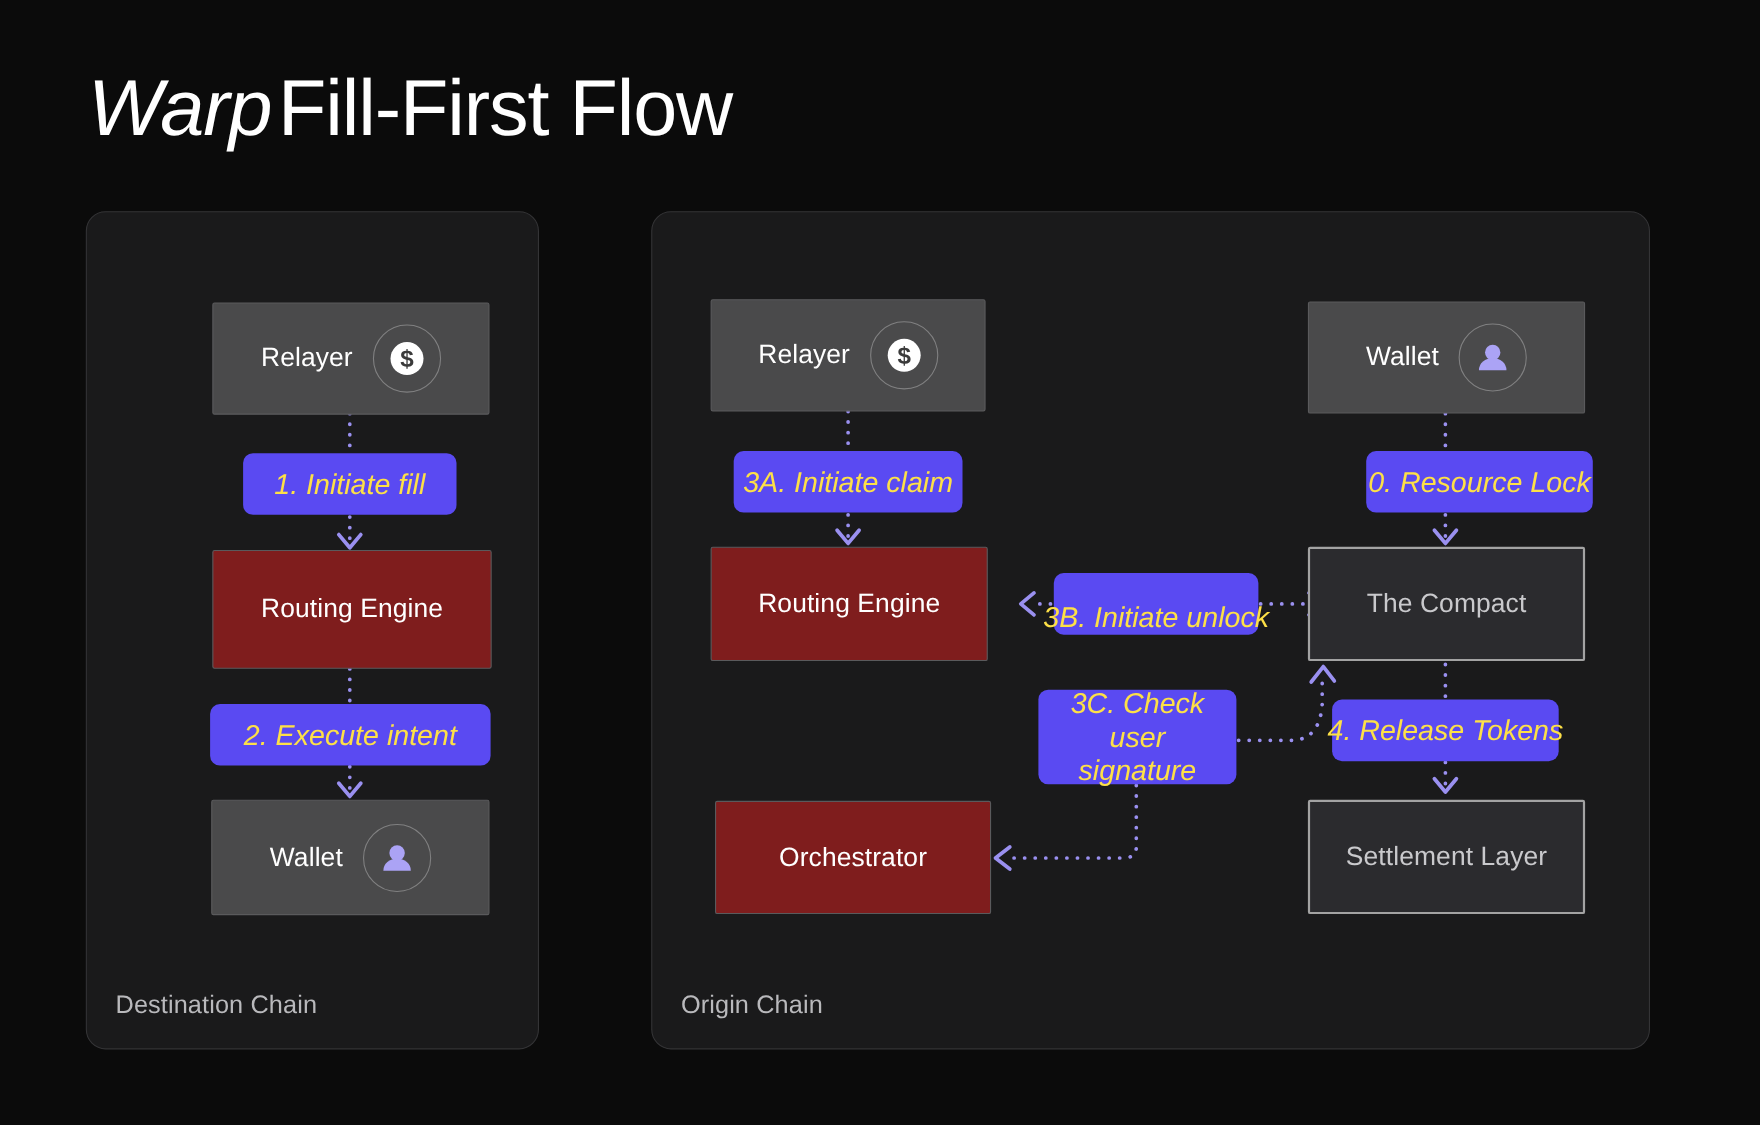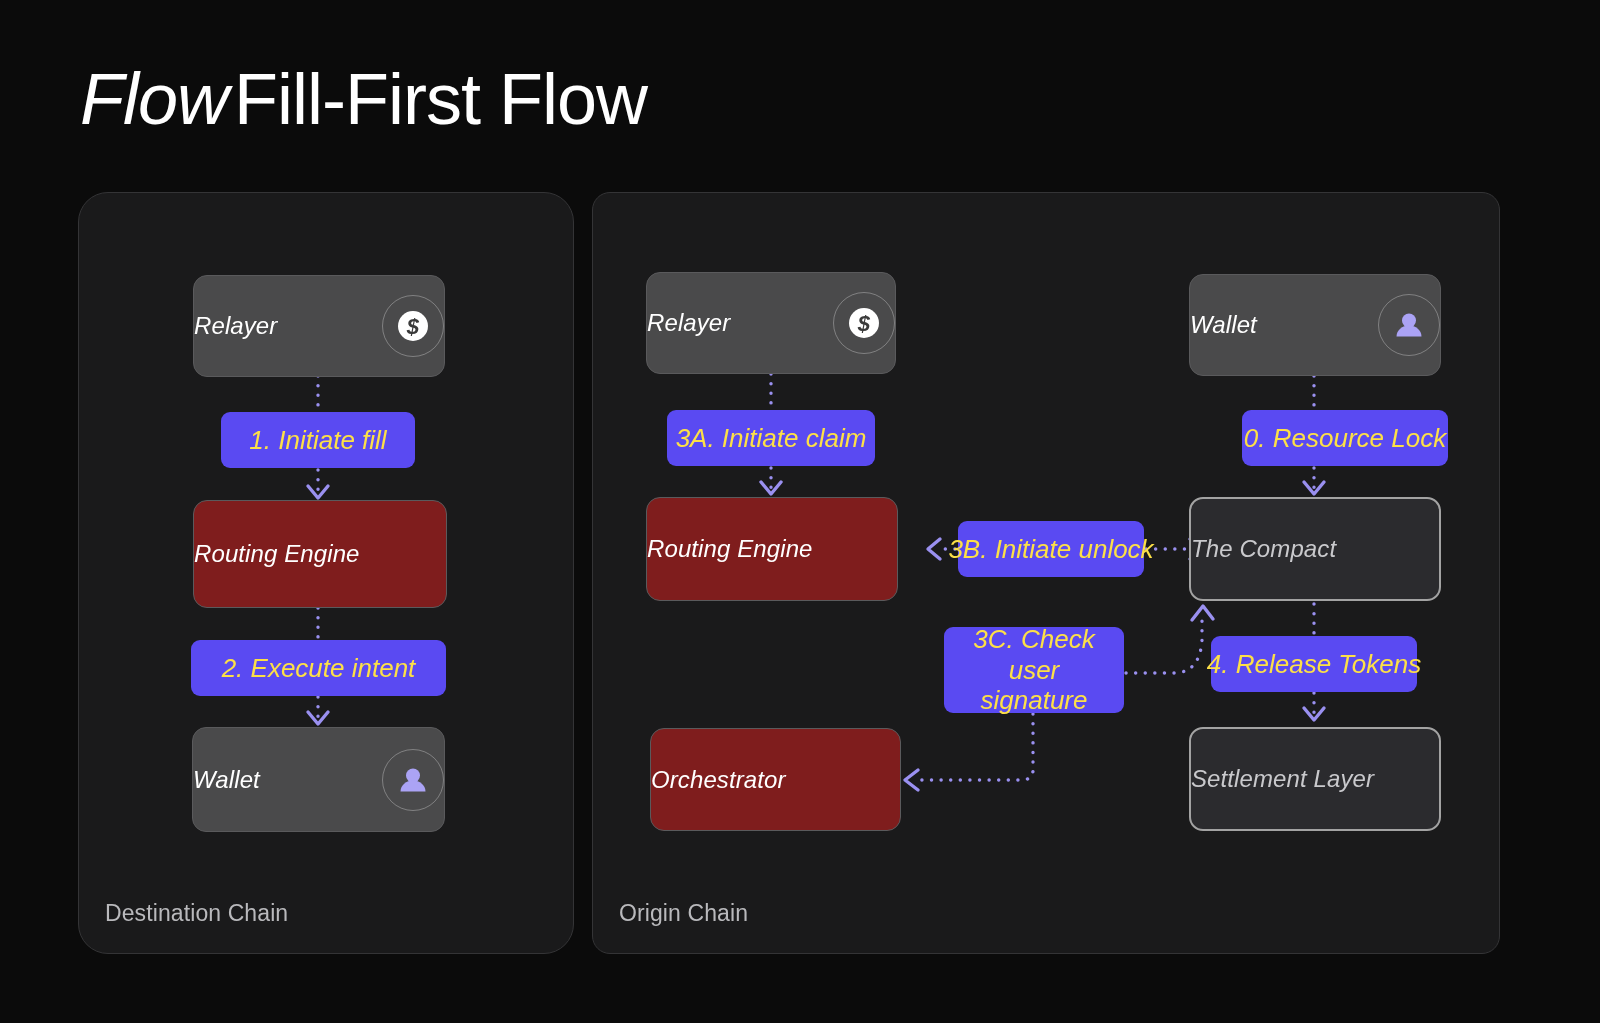"Flow" span.it { text: Flow -> Warp }
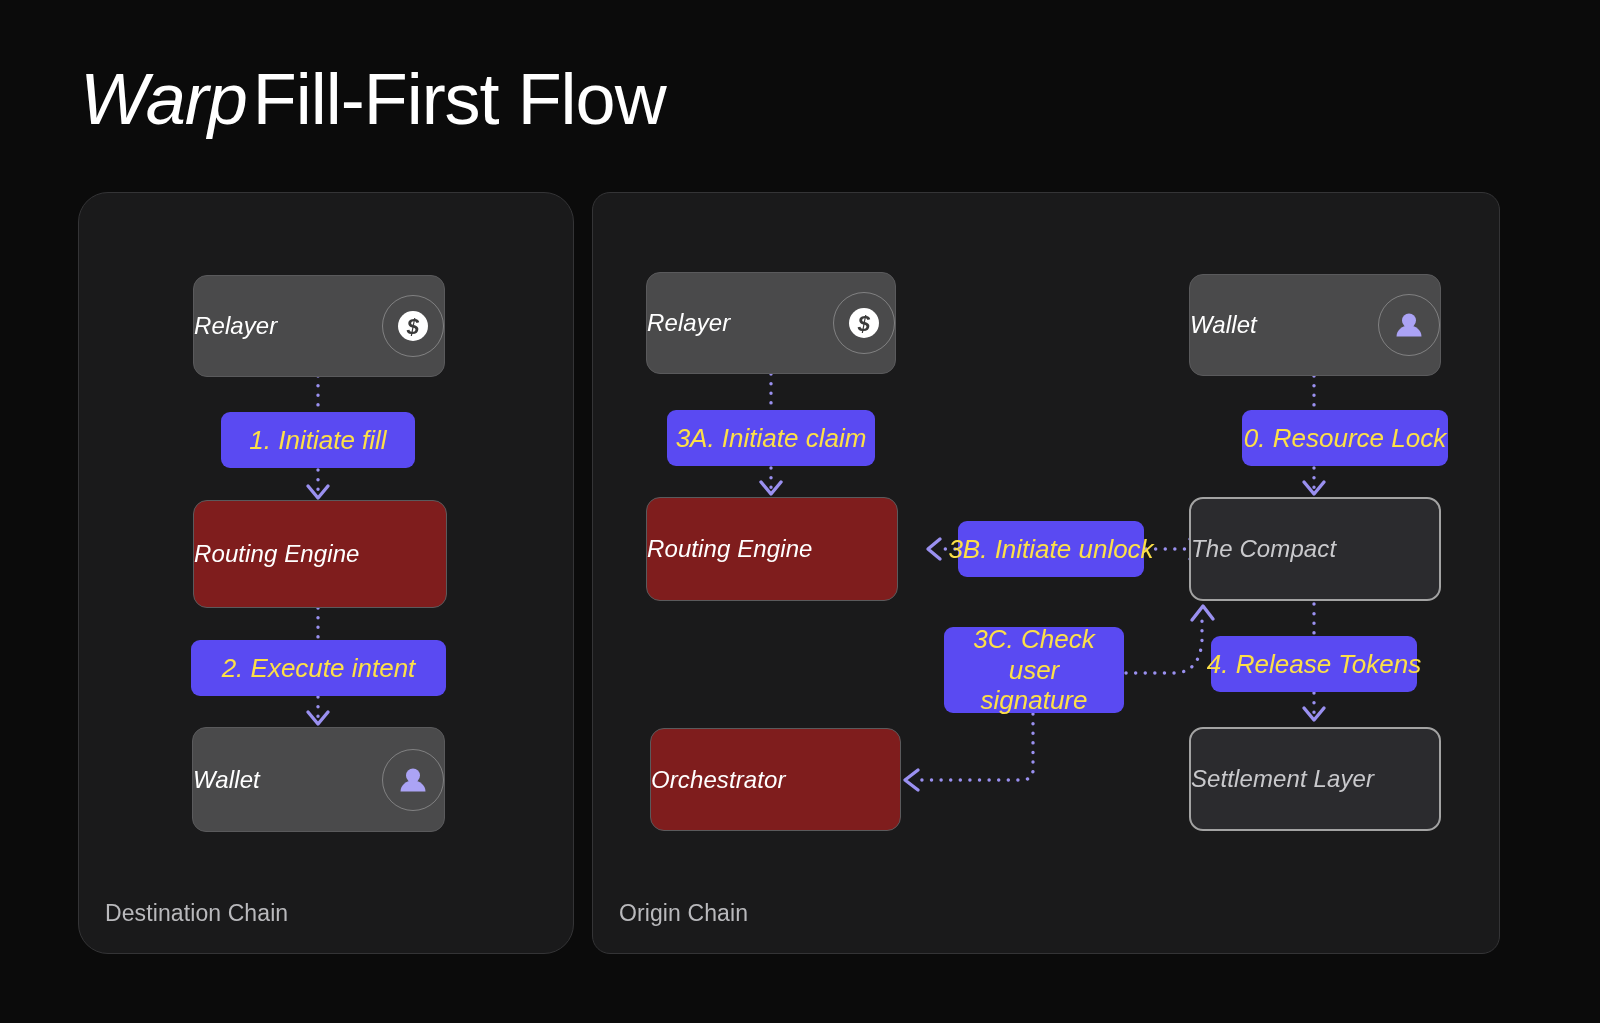"Relayer" .node { border-radius: 14px -> 2px; font-style: italic -> none; justify-content: space-between -> center }
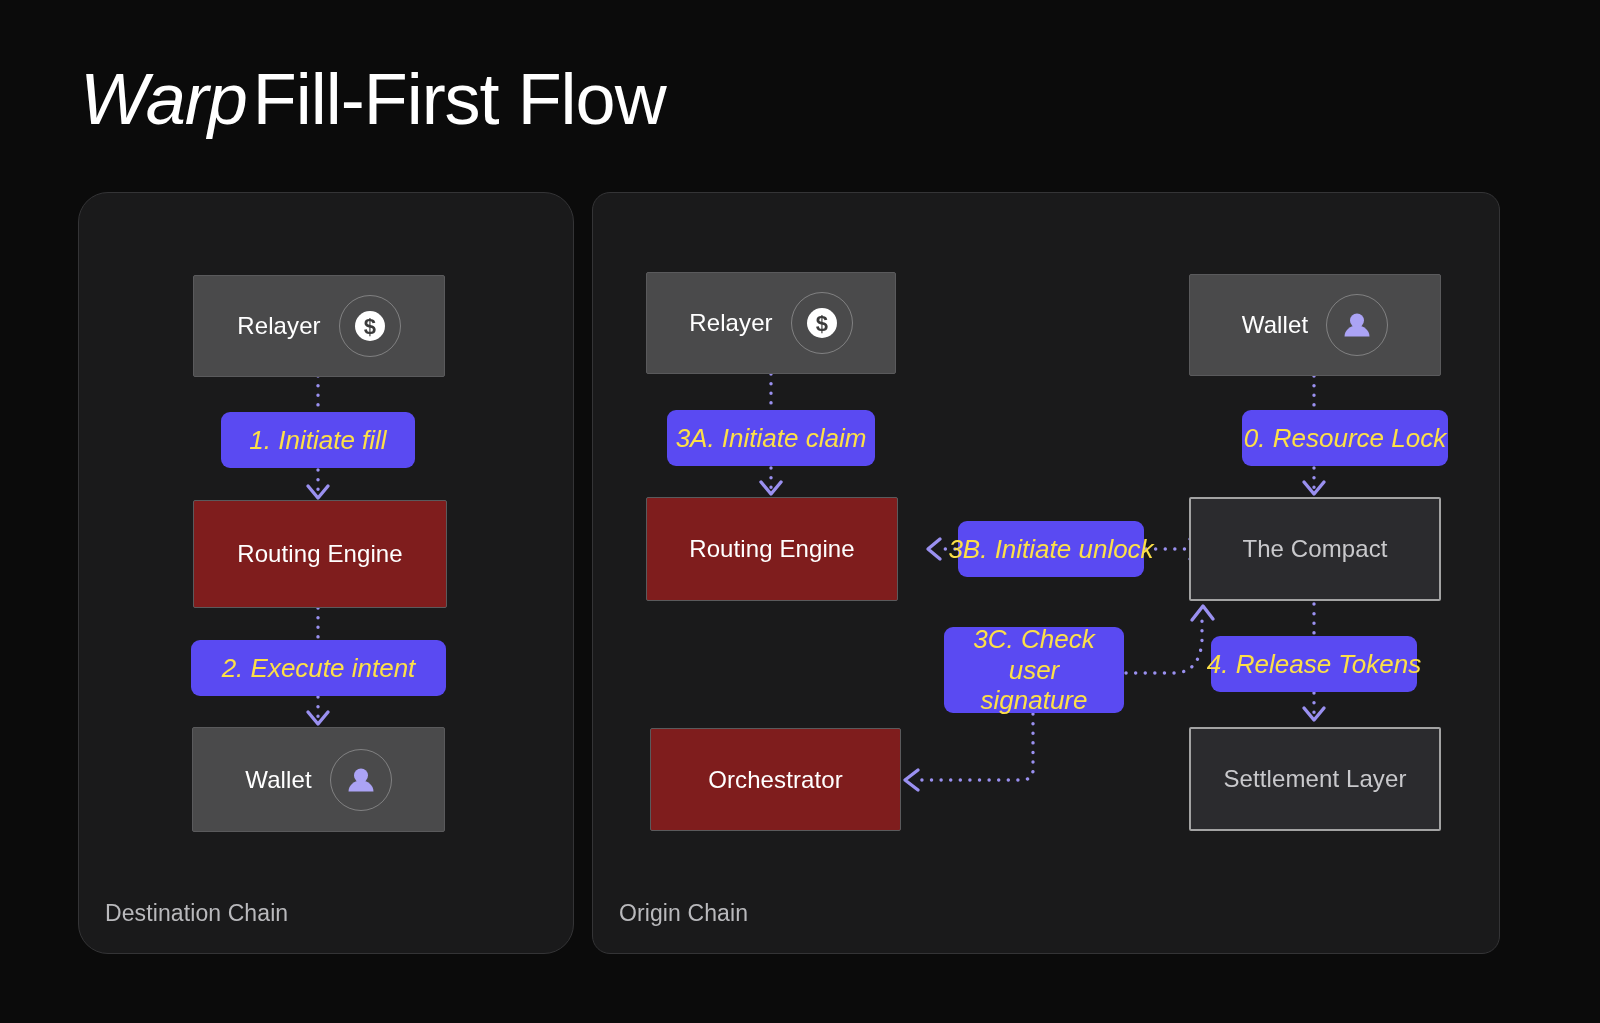"3B. Initiate unlock" div.step { align-items: none -> flex-end }
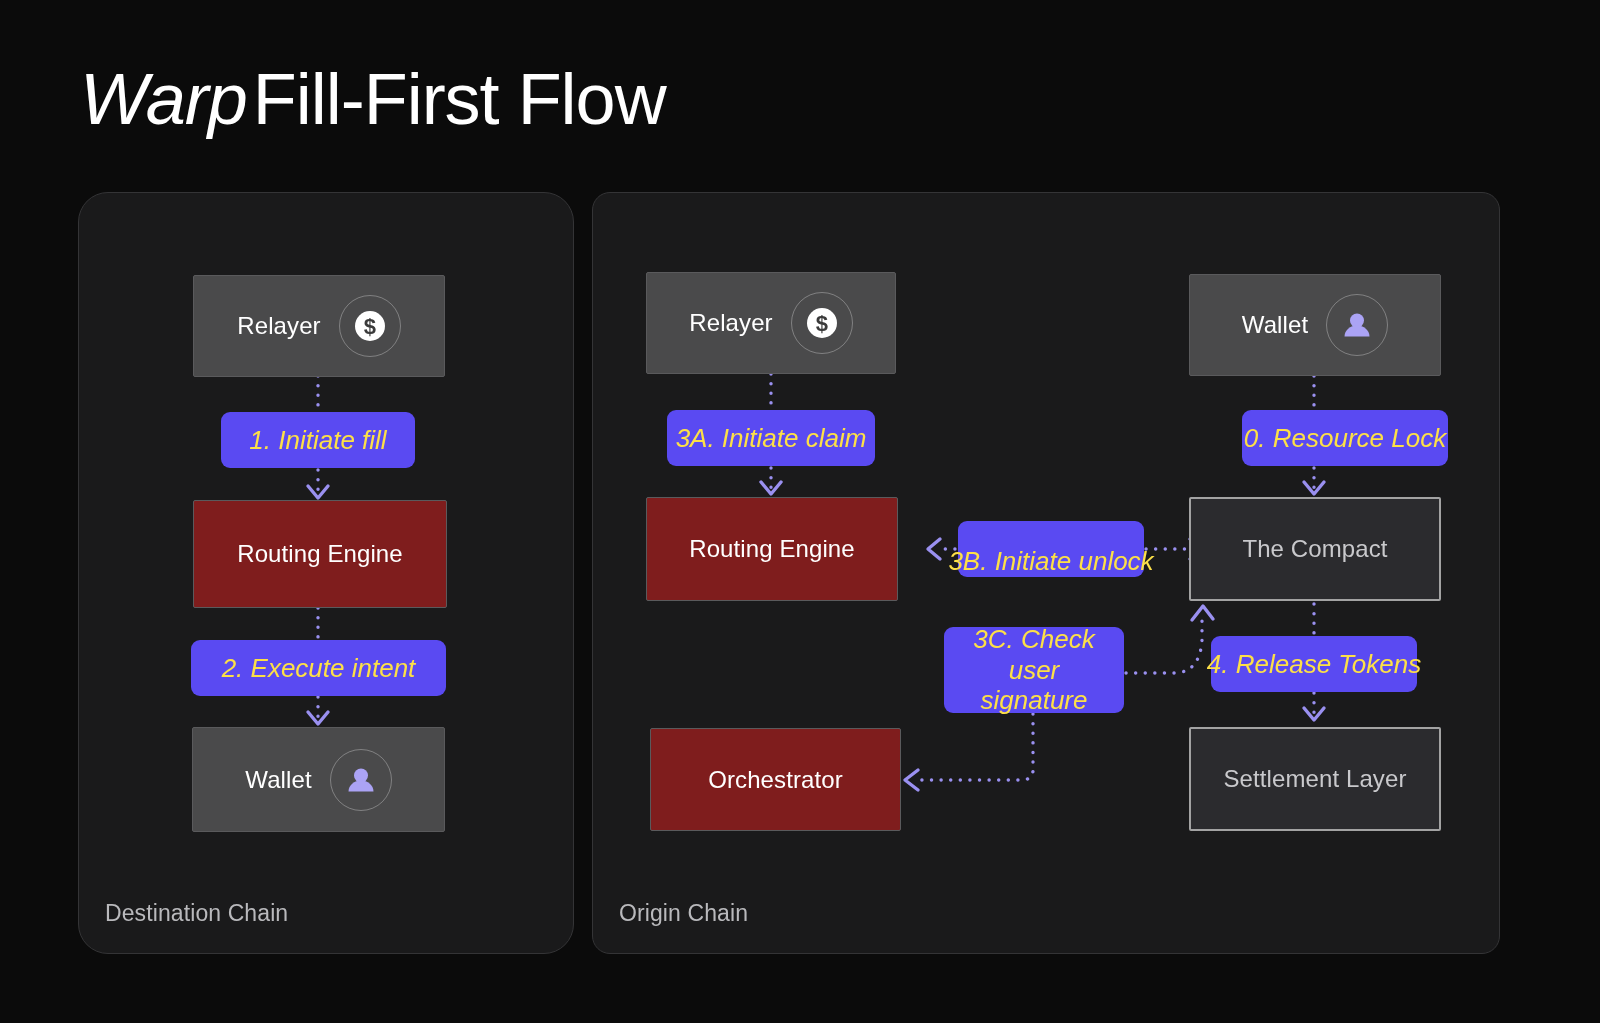"Destination Chain" #panel-dest { border-radius: 30px -> none; width: 496px -> 412px }
